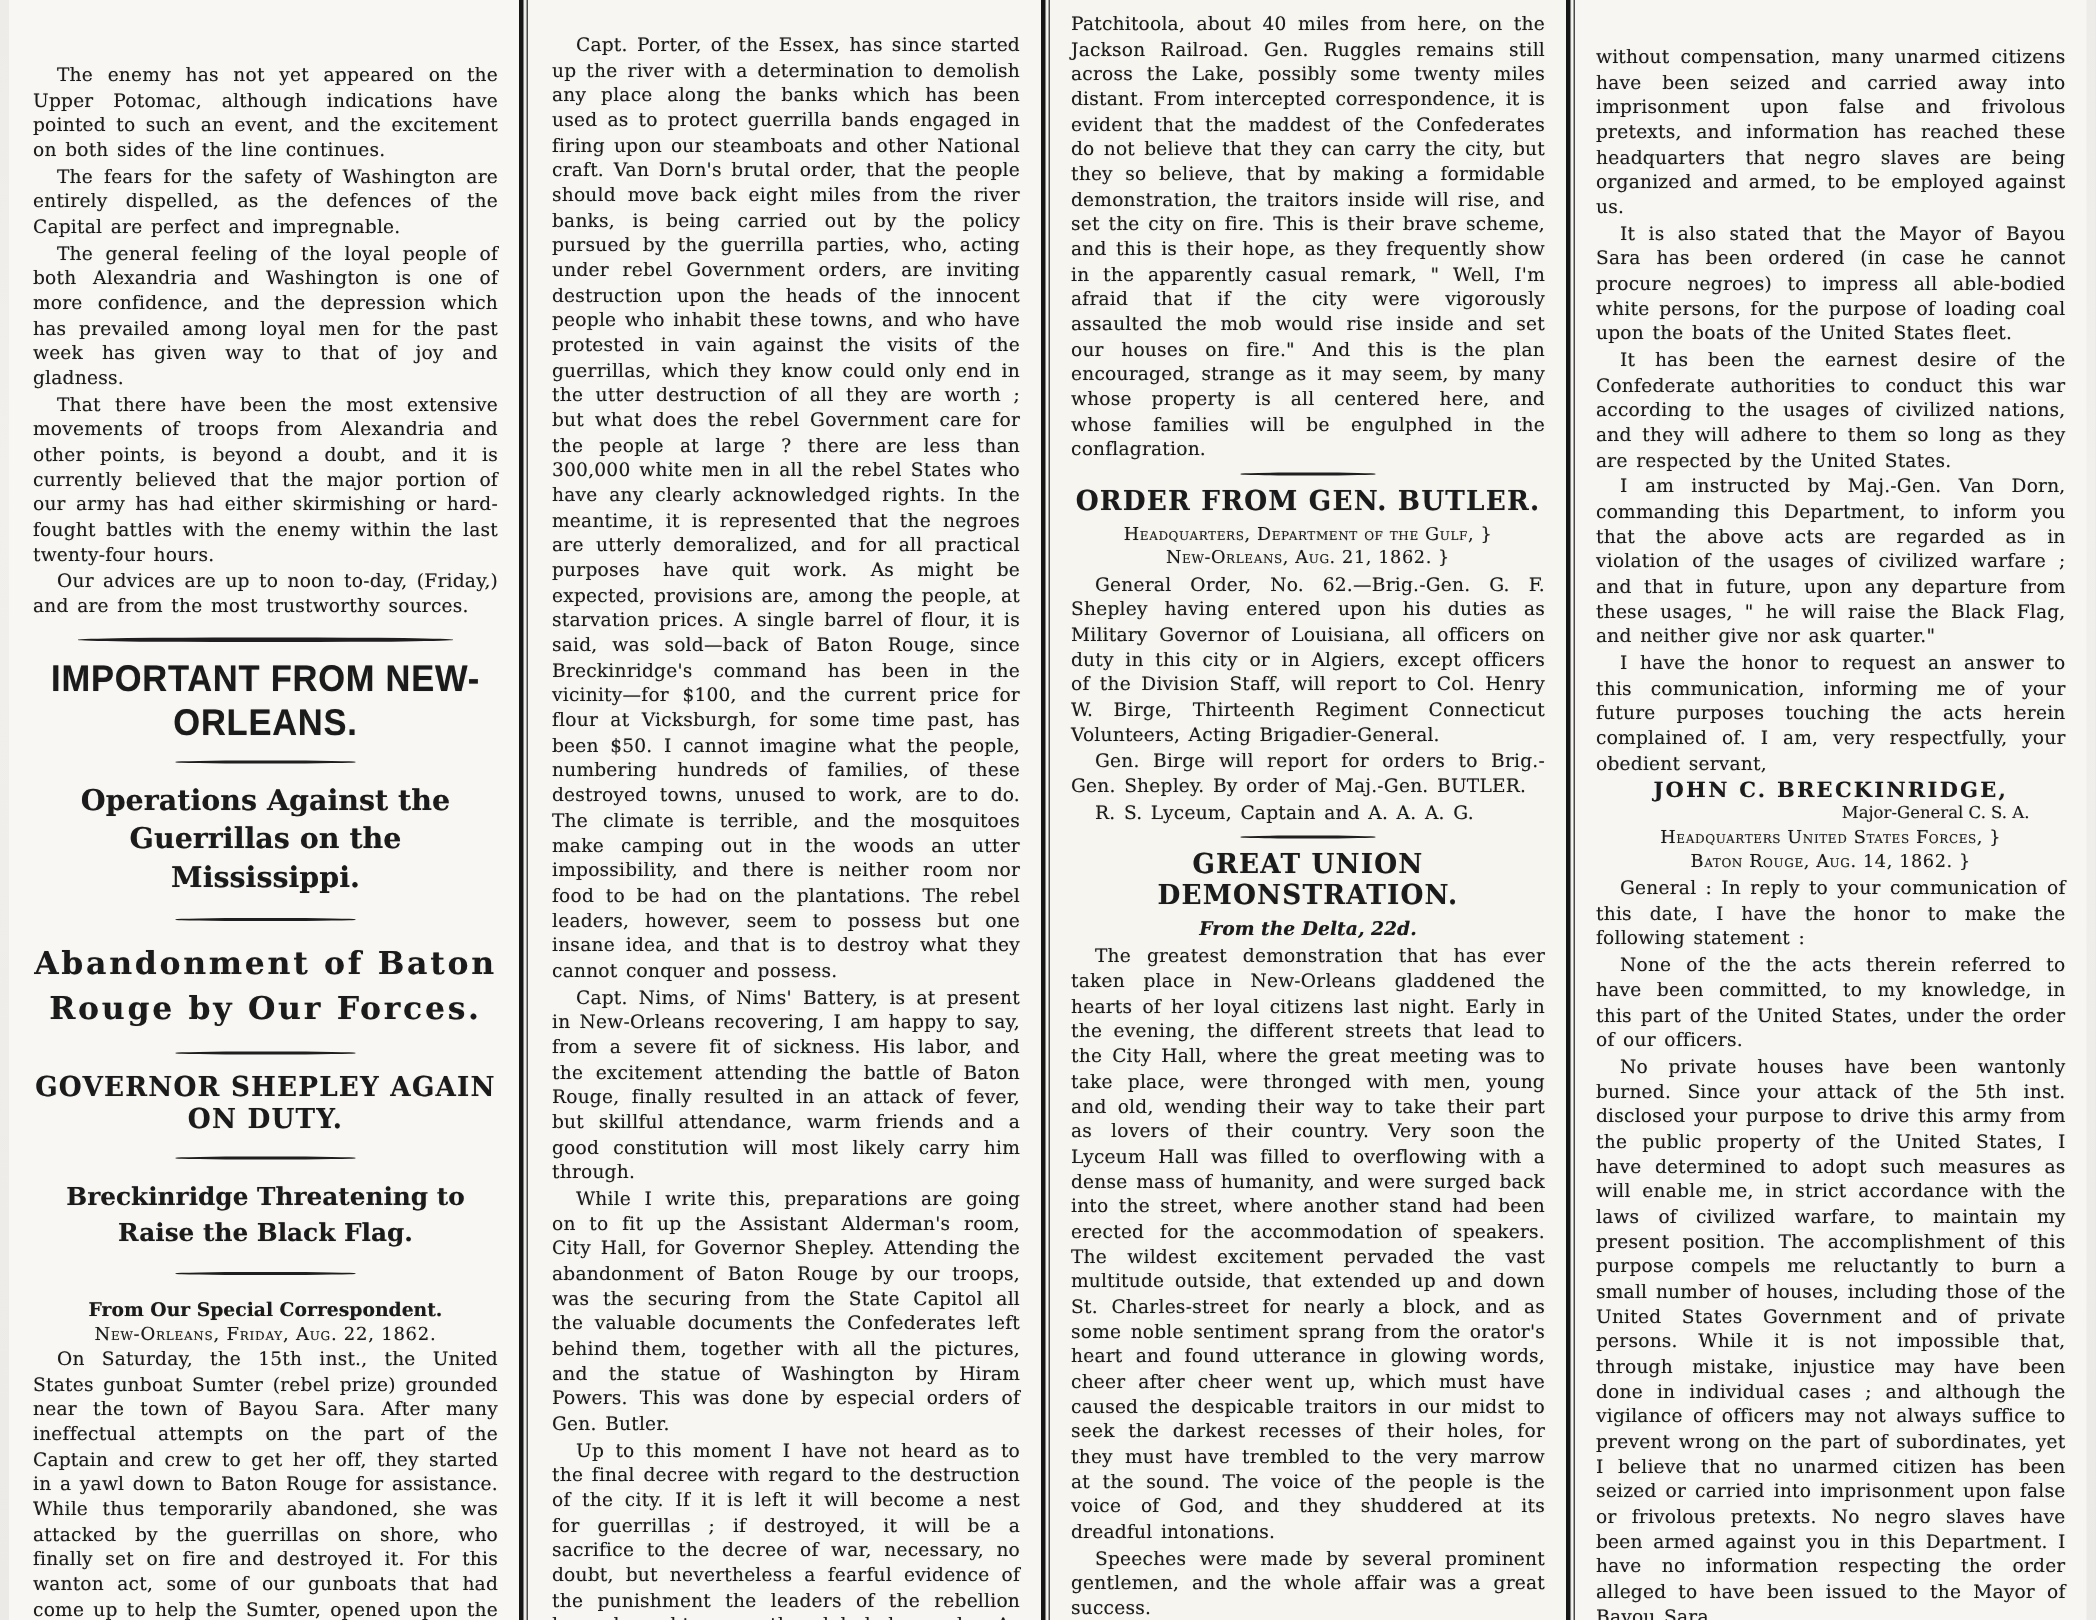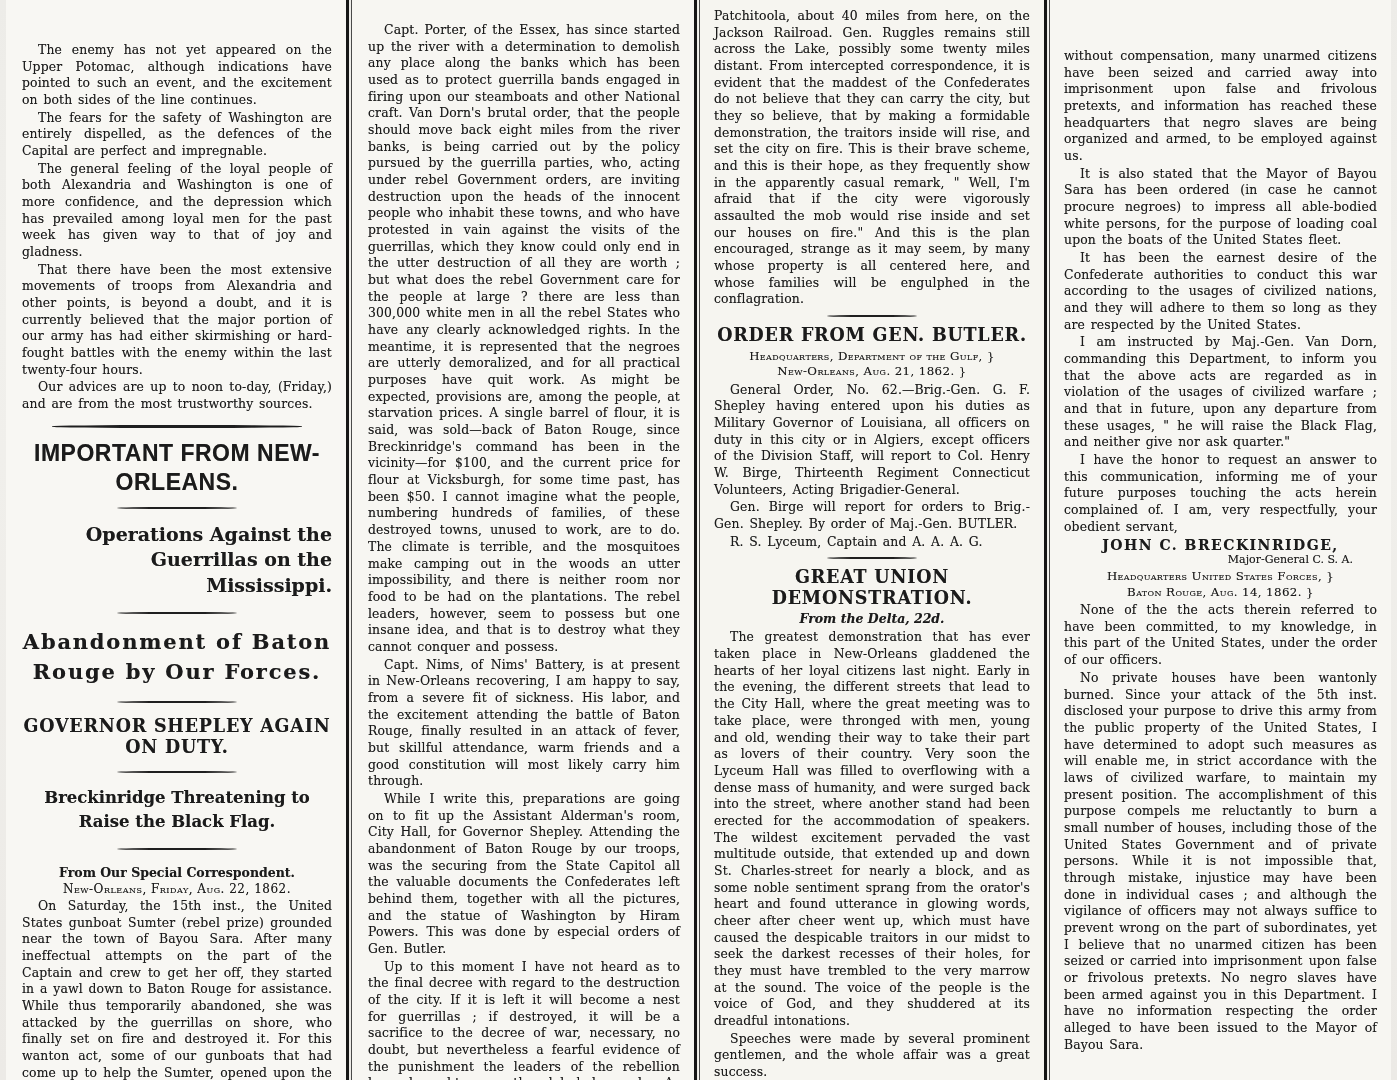"without compensation, many unarmed" #col4 { padding-top: 48px -> 30px }
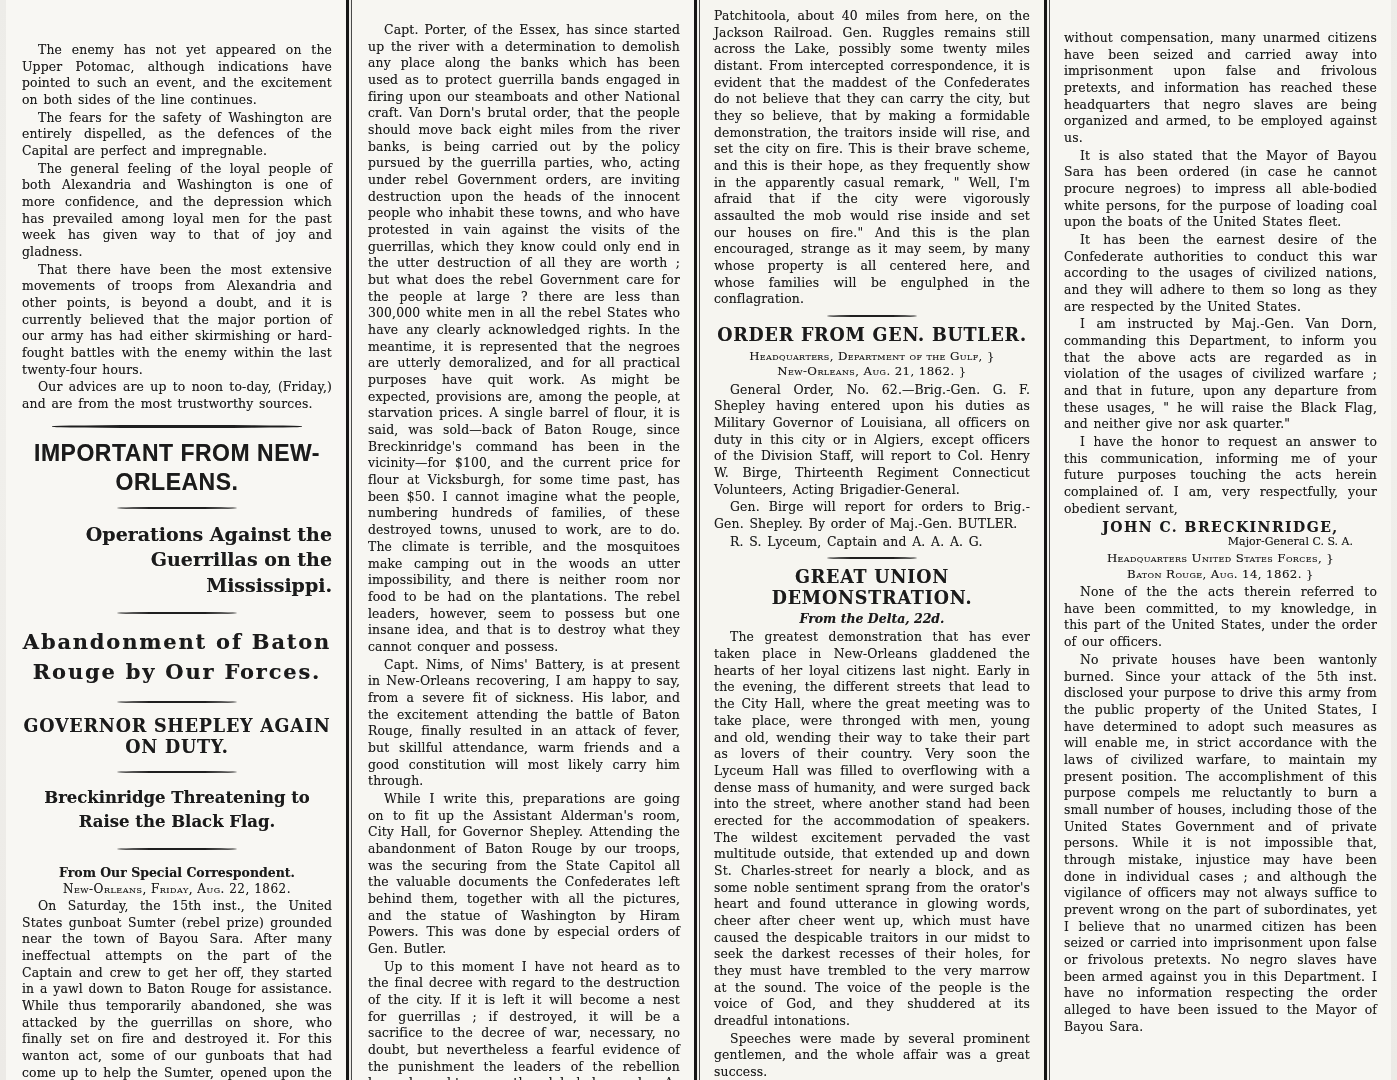"Operations Against the Guerrillas on" .h-serif { text-align: right -> center }
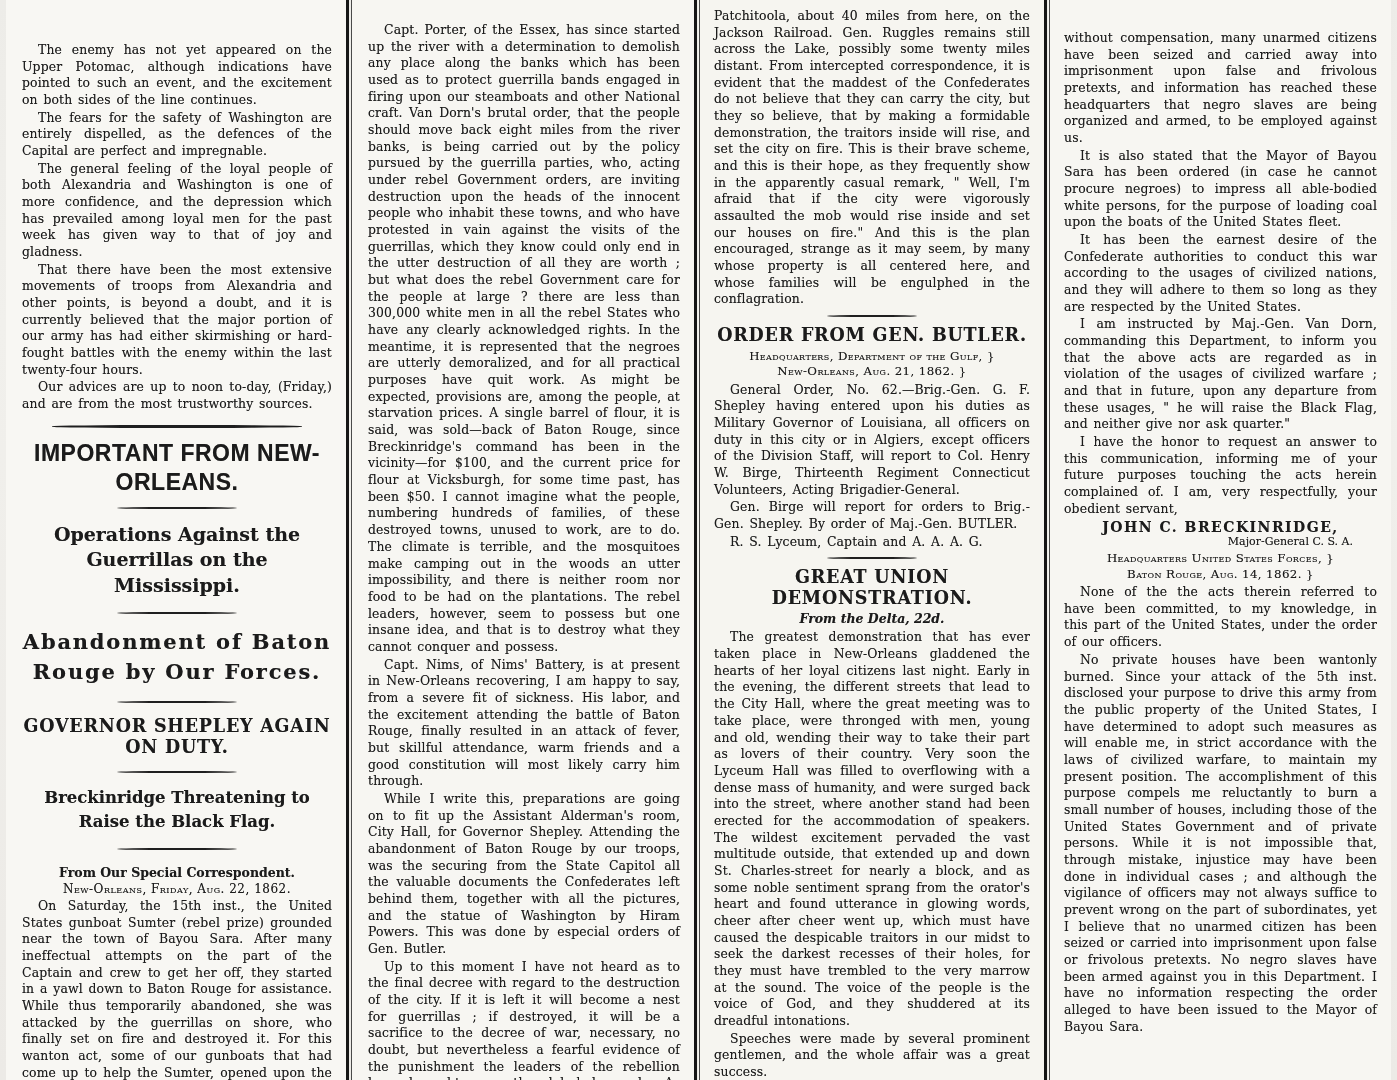"General : In reply to" div.blk { html: none -> <div>General : In reply to your communication of this date, I have the honor to make the following statement :</div> }
